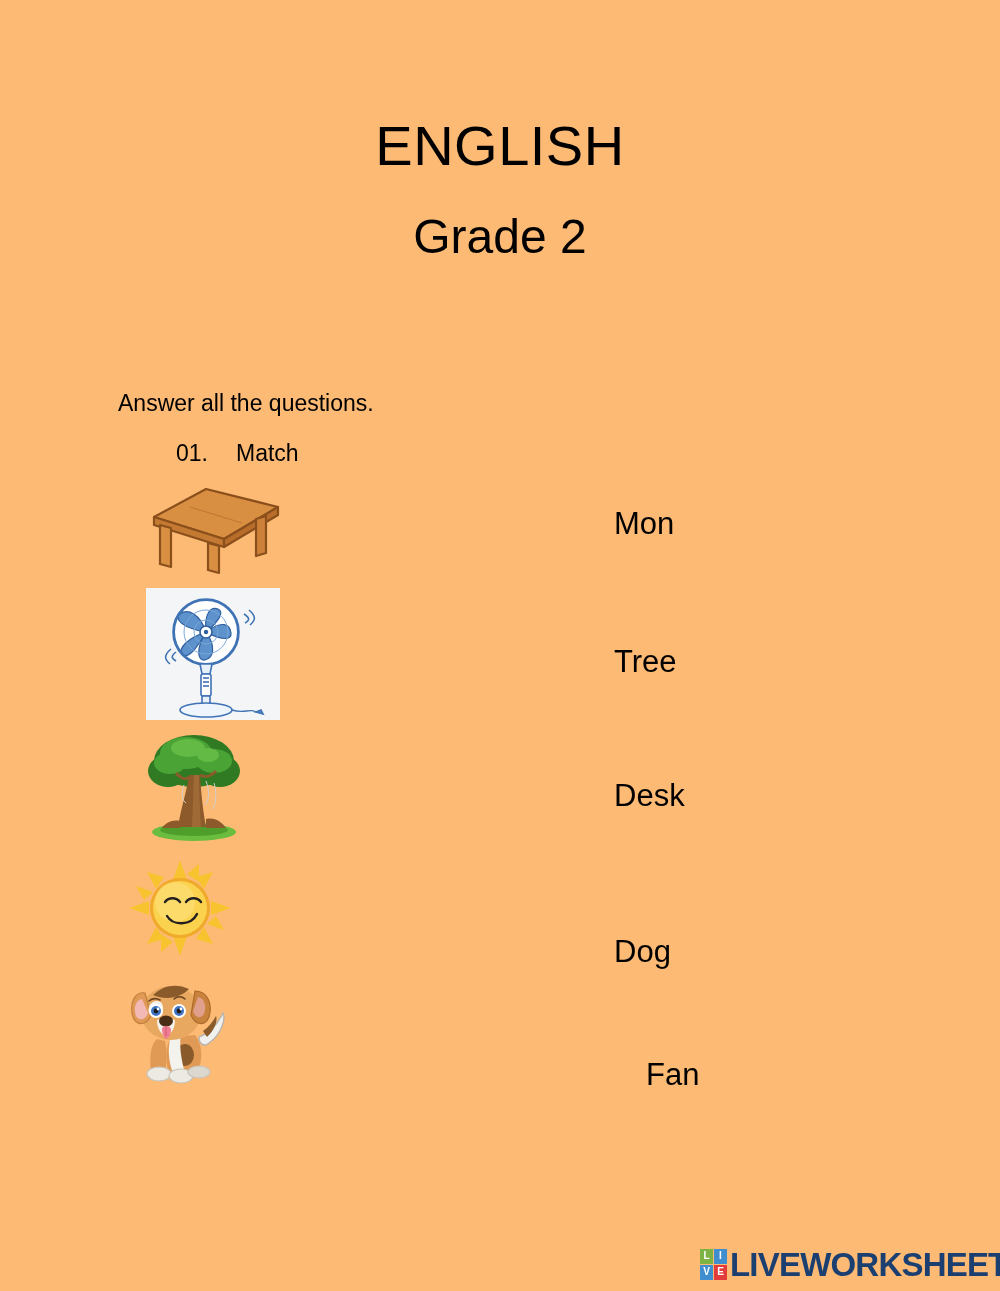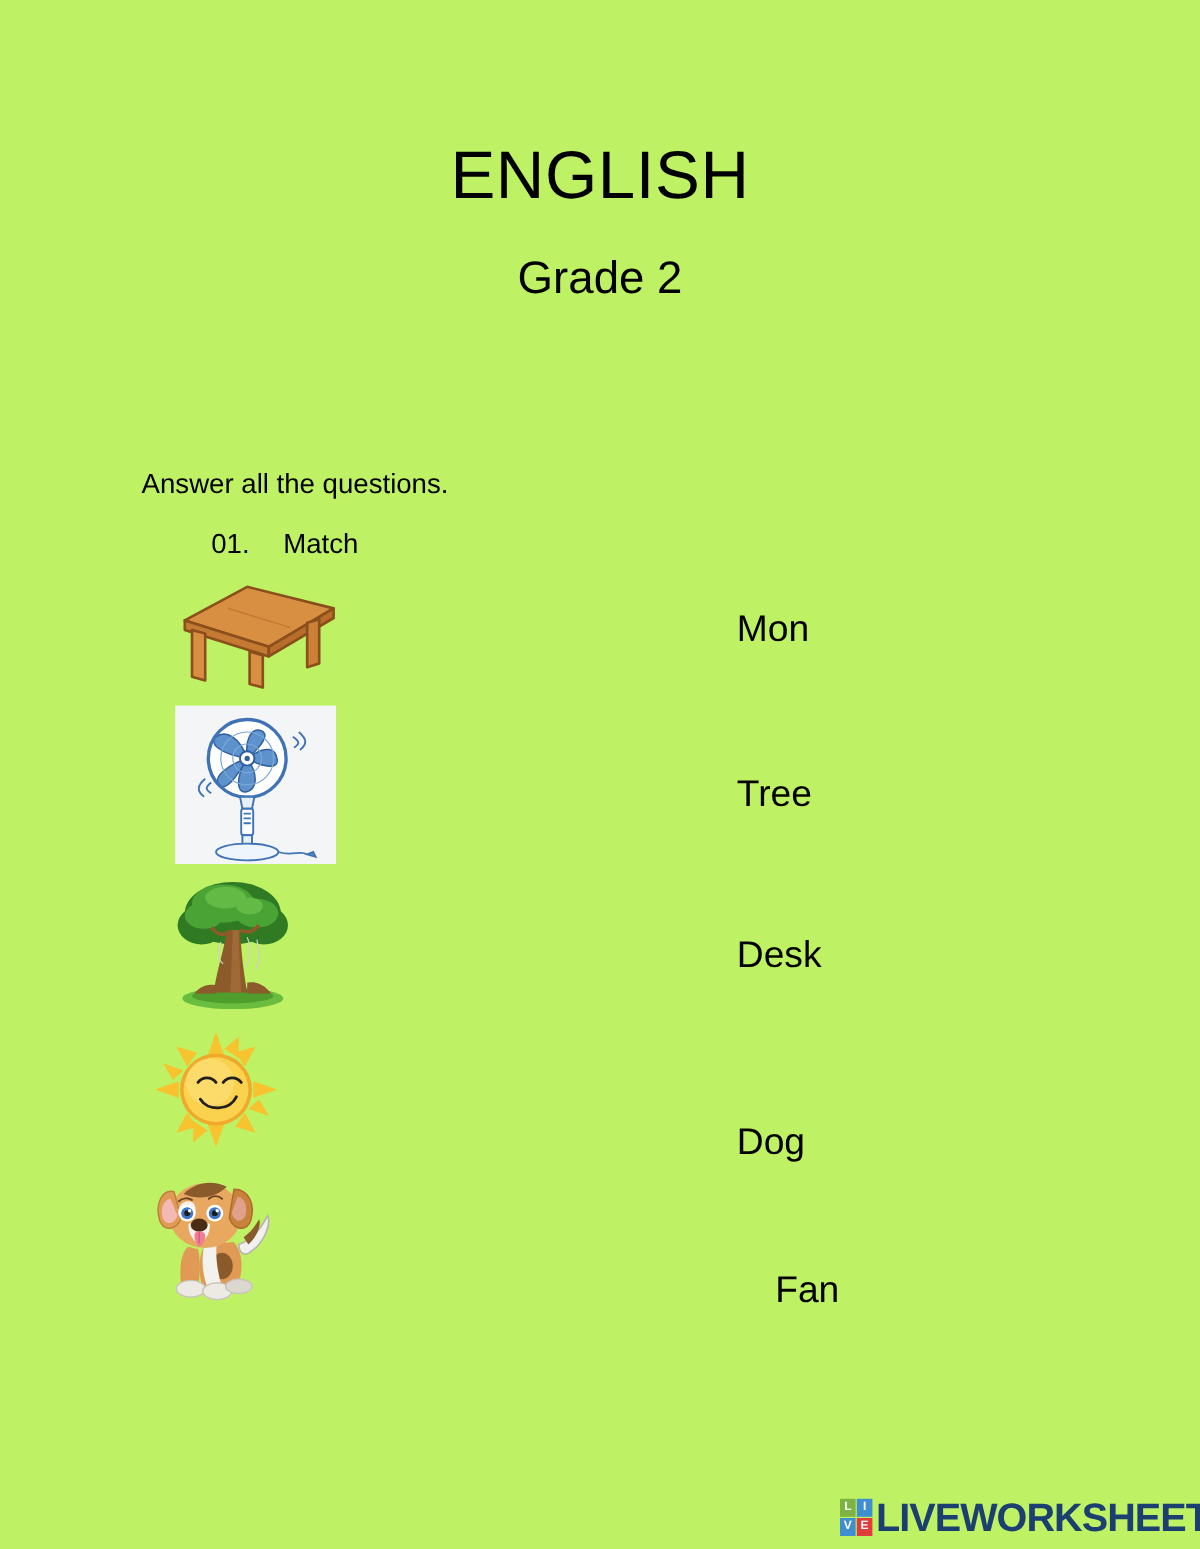"ENGLISH" .page { background: #bef264 -> #fdba74 }
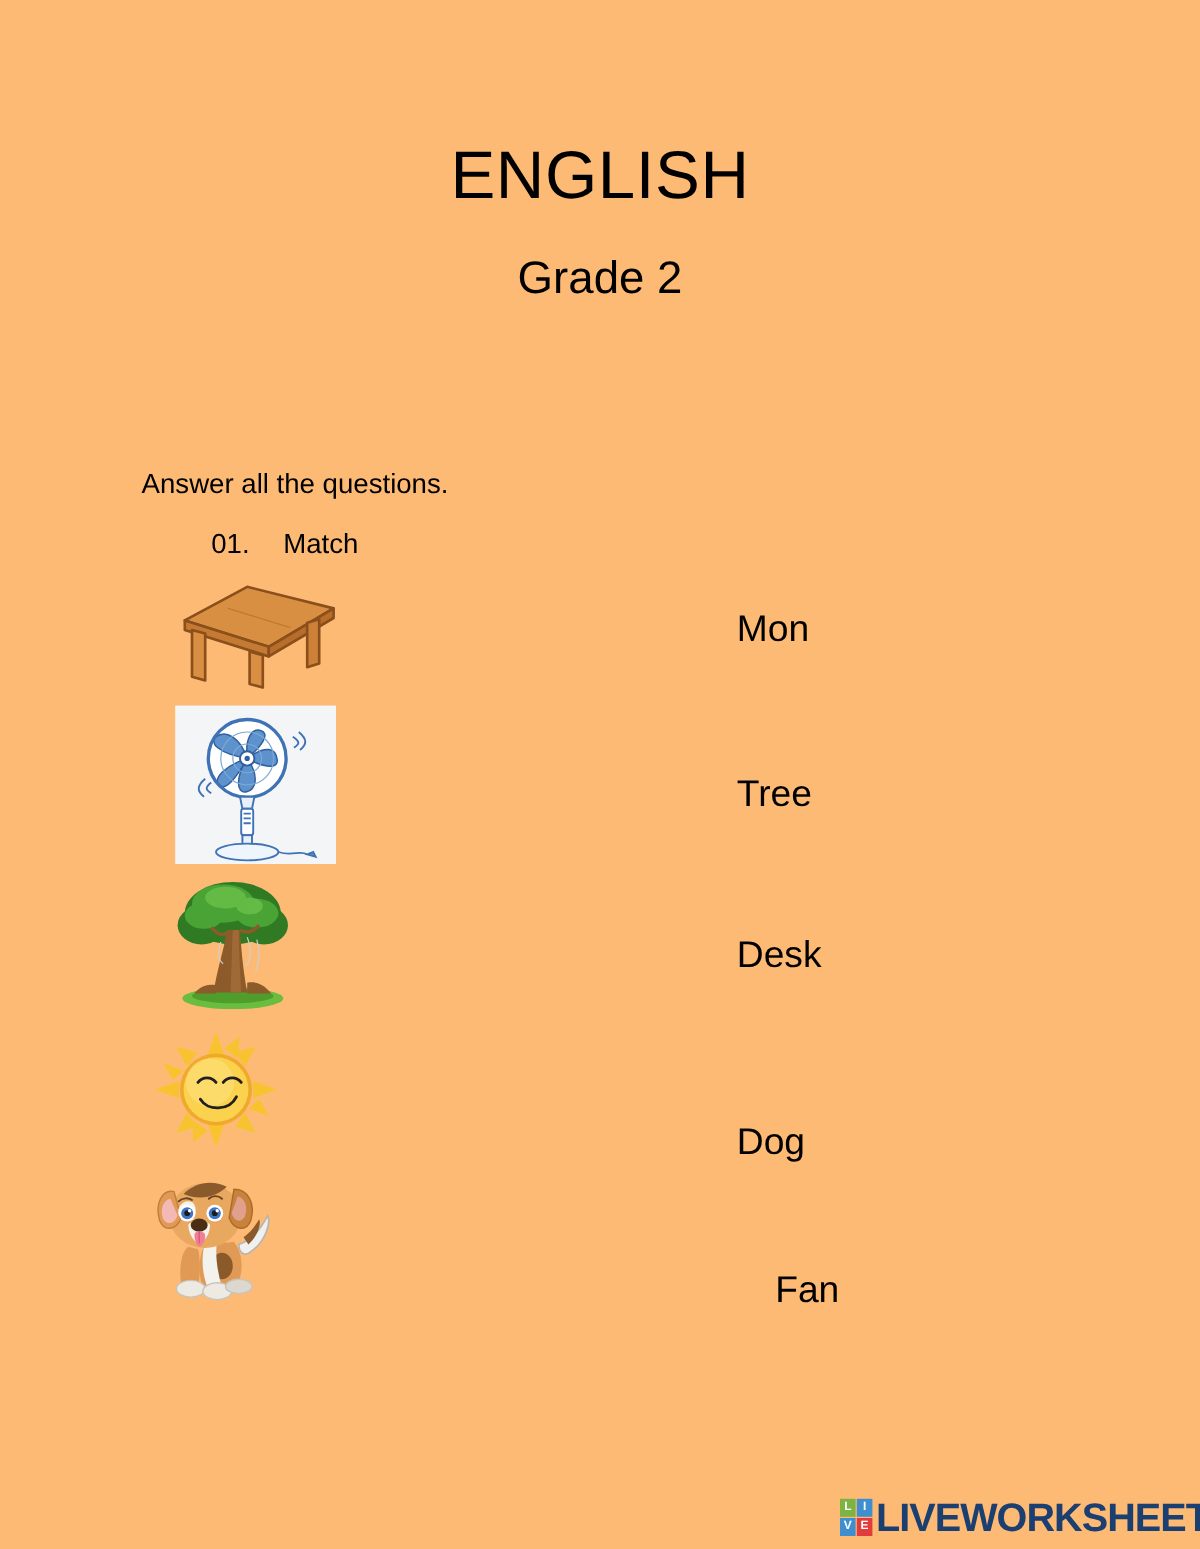"Grade 2" .grade-title { font-size: 38px -> 48px }
